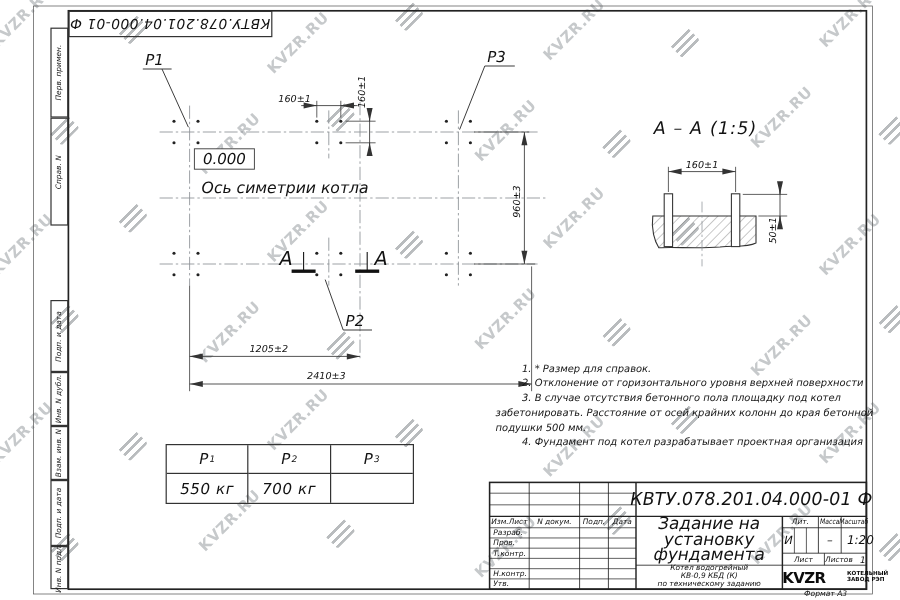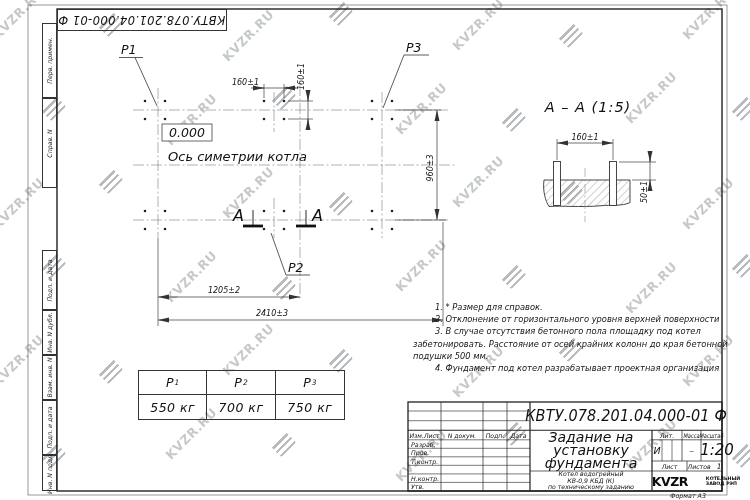"750 кг" div.cell { html: <div>750 кг</div> -> none }
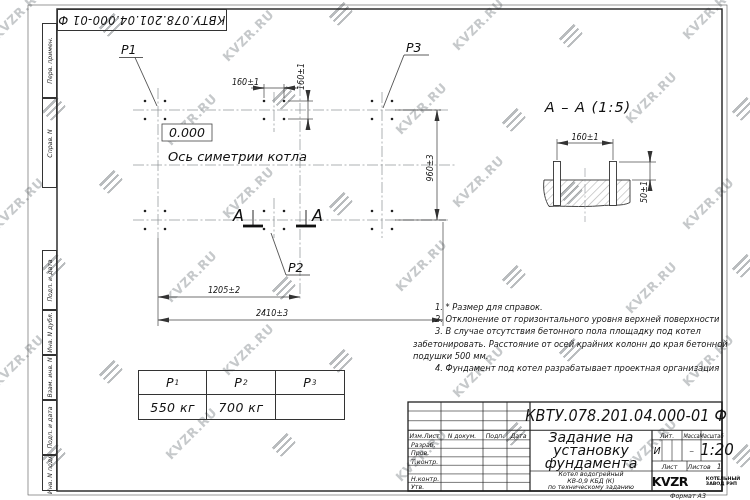"1:20" div.tb { font-size: 15px -> 10px }
